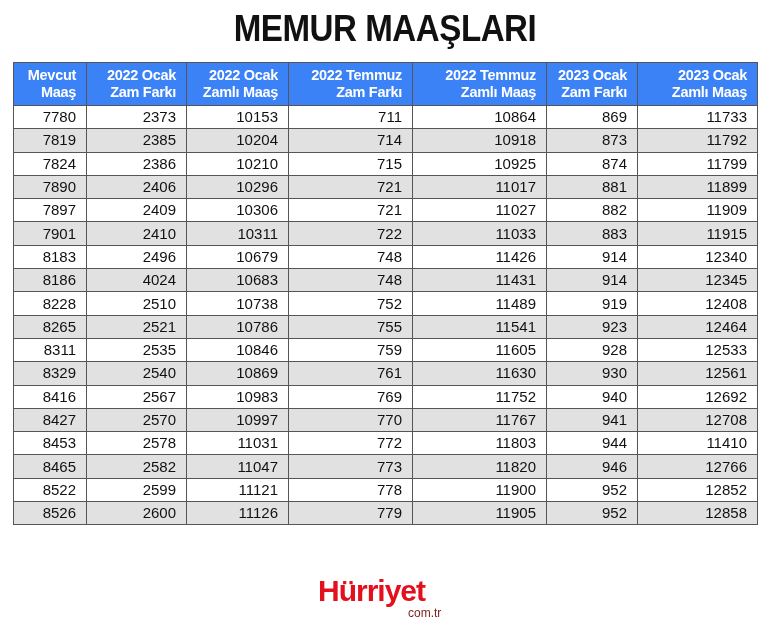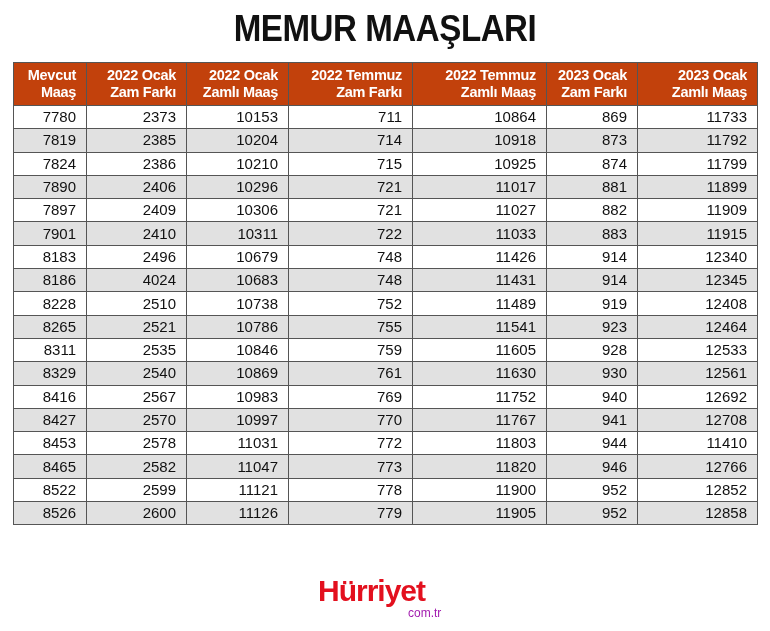"Mevcut" table.salary th { background: #c2410c -> #3b82f6 }
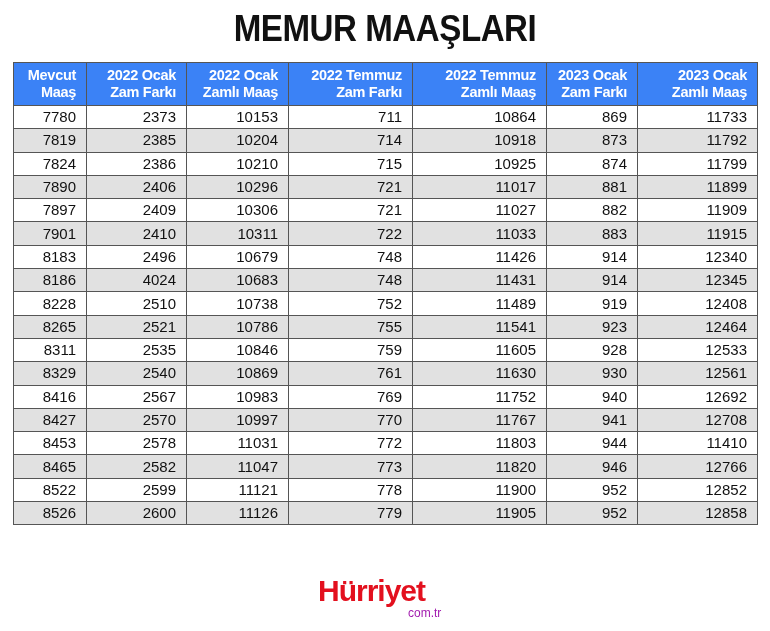"com.tr" .logo-sub { color: #a21caf -> #7f1d1d }
